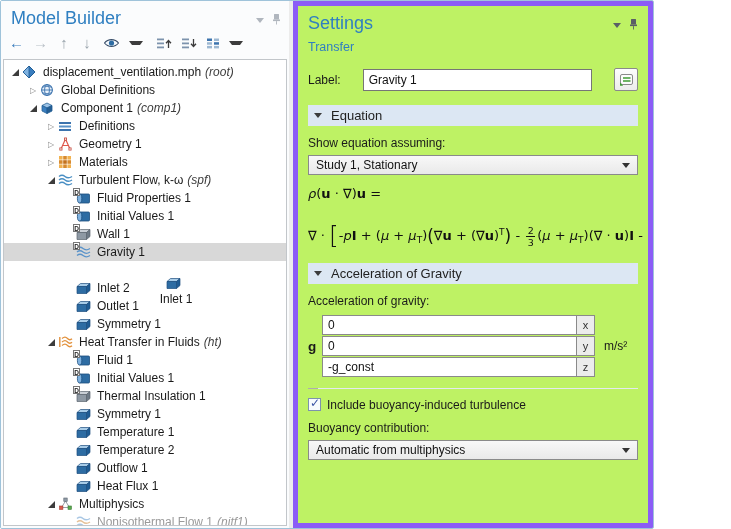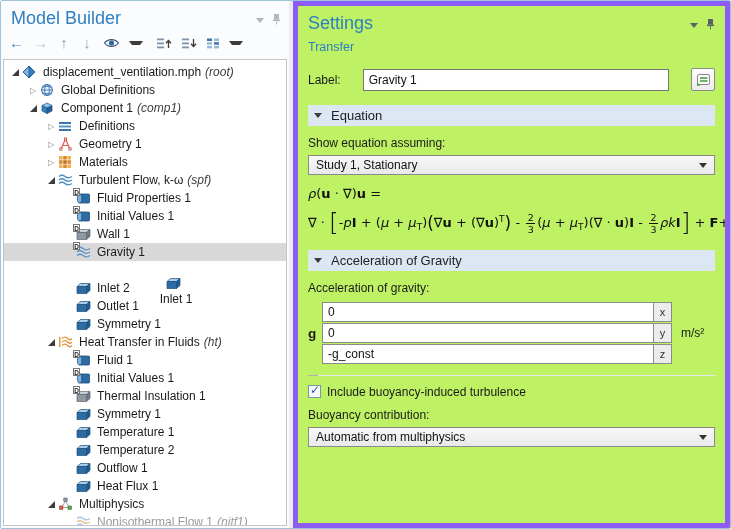"Model Builder" .win { width: 731px -> 654px }
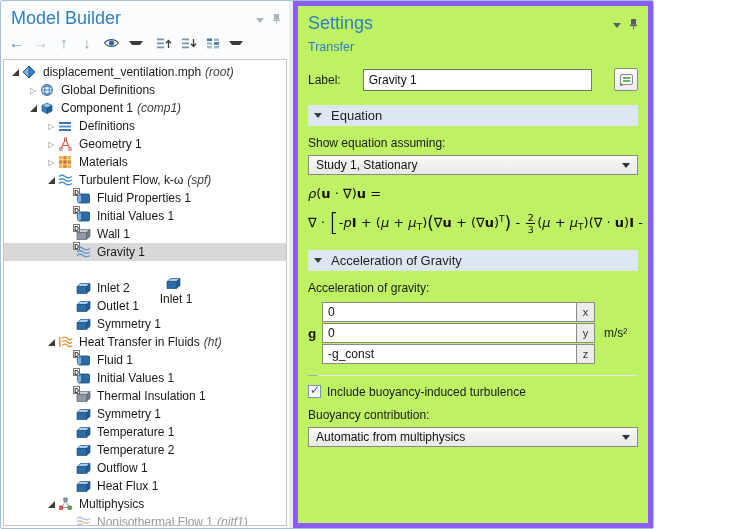"∇ · [-pI + (μ" .eq2 { margin-top: 3px -> 16px }
